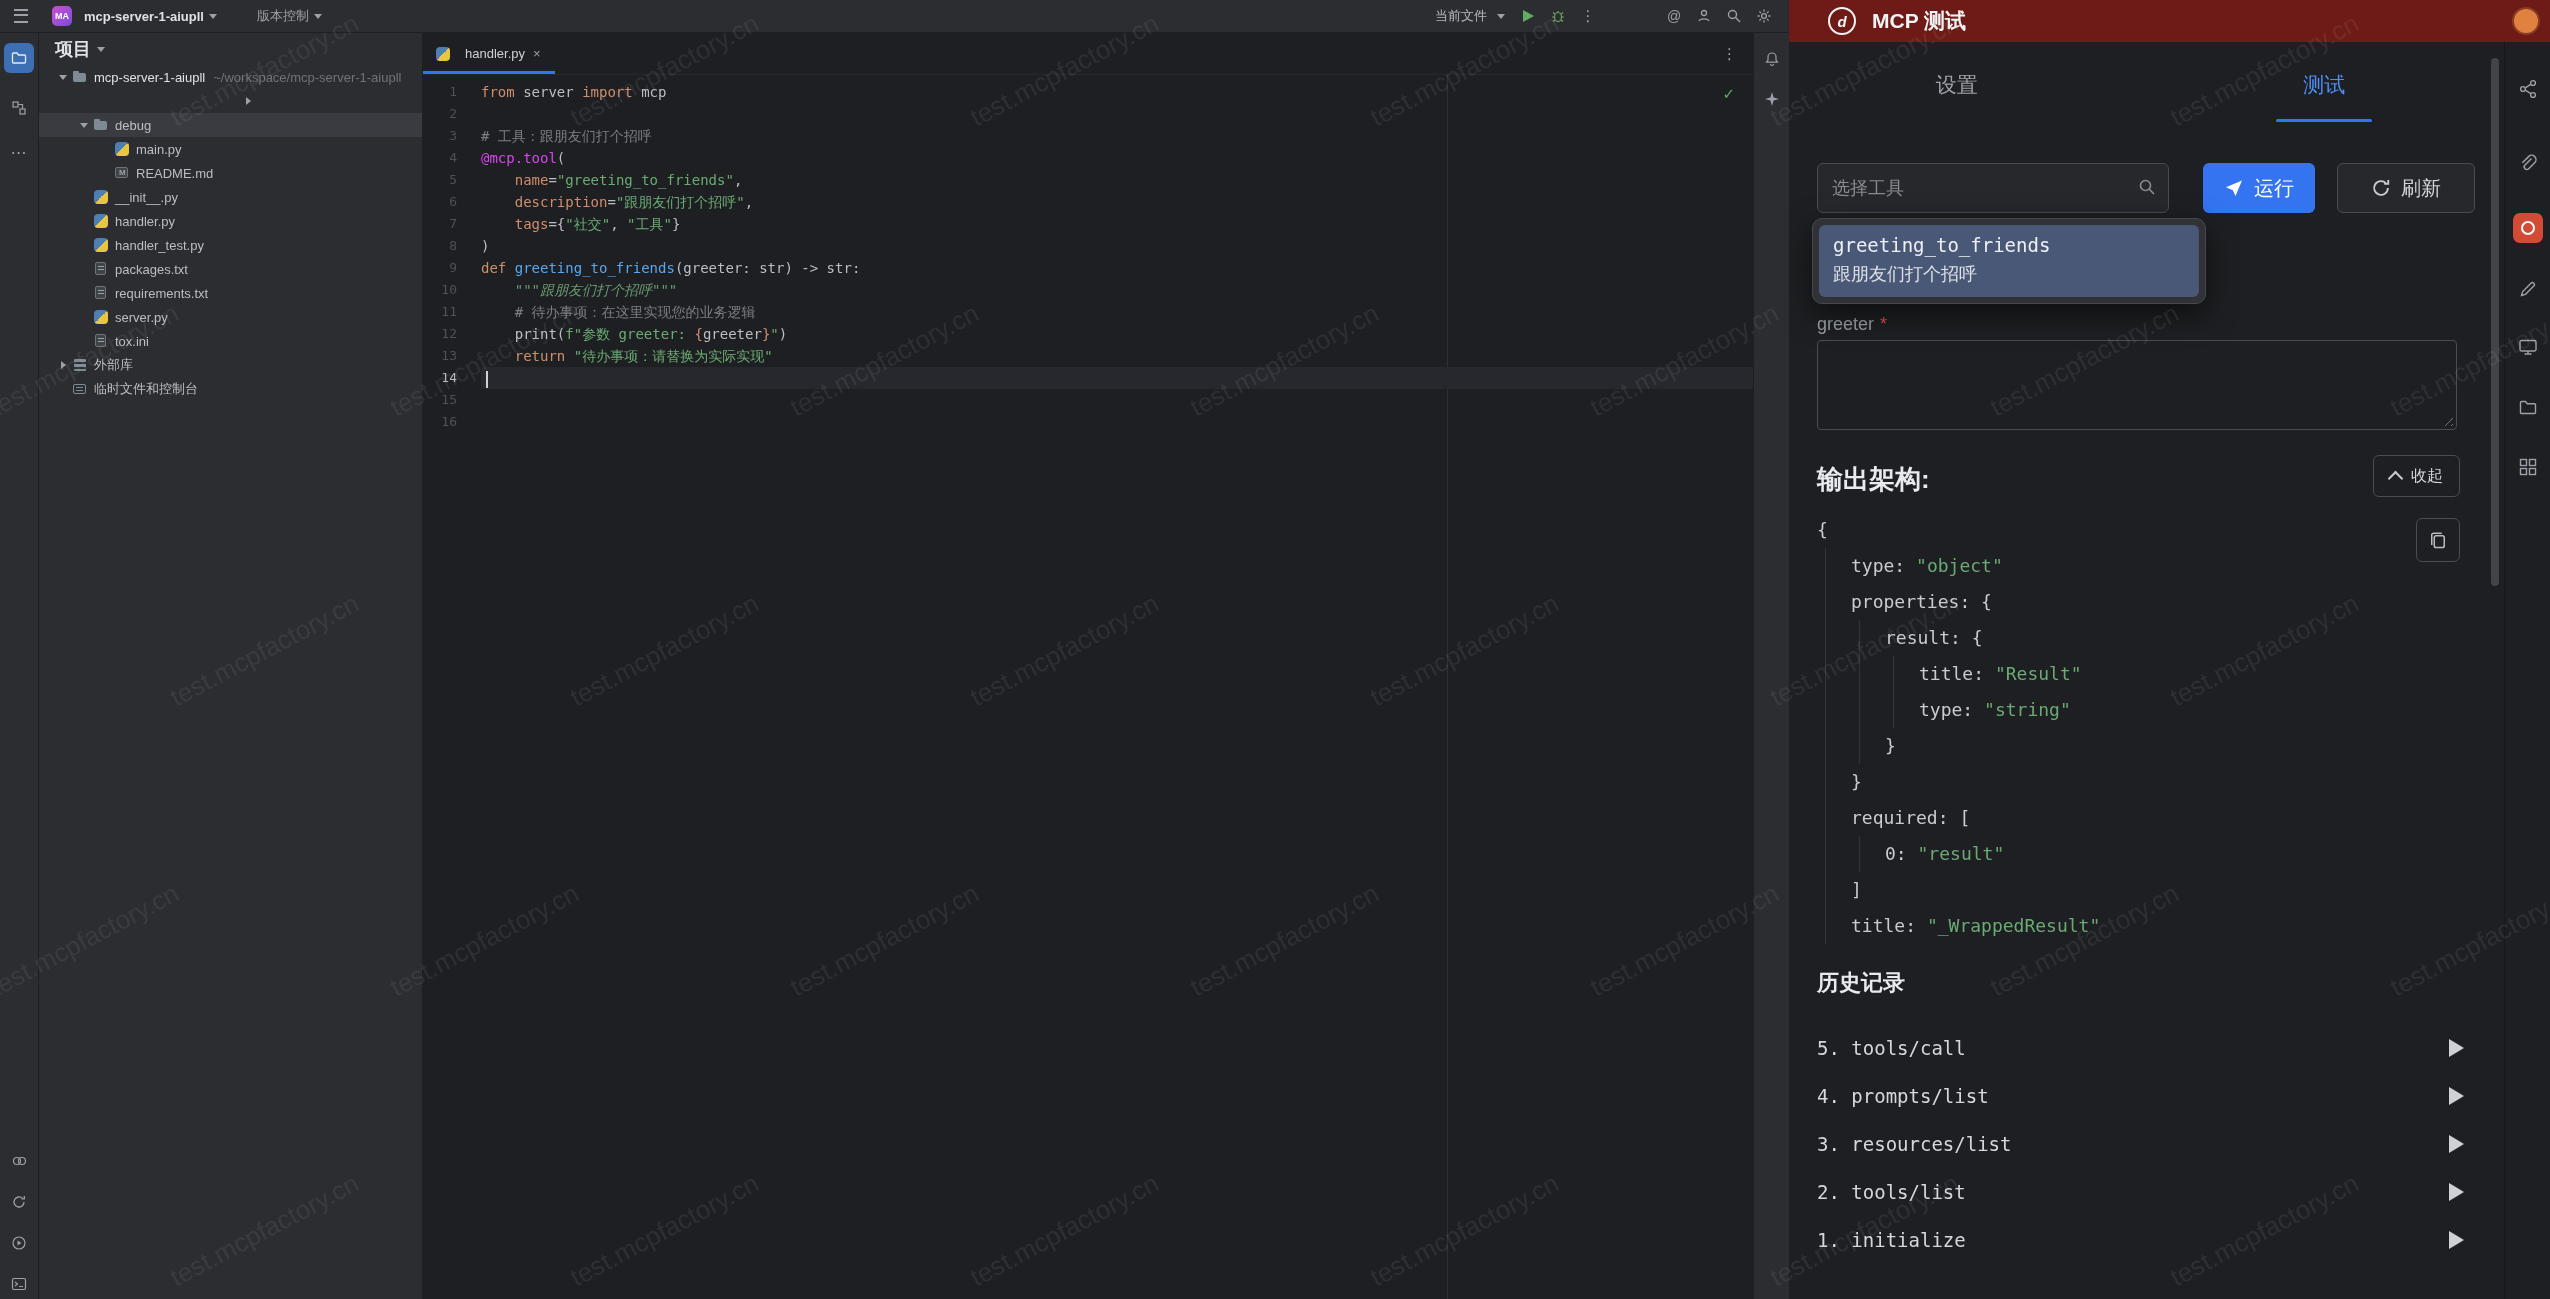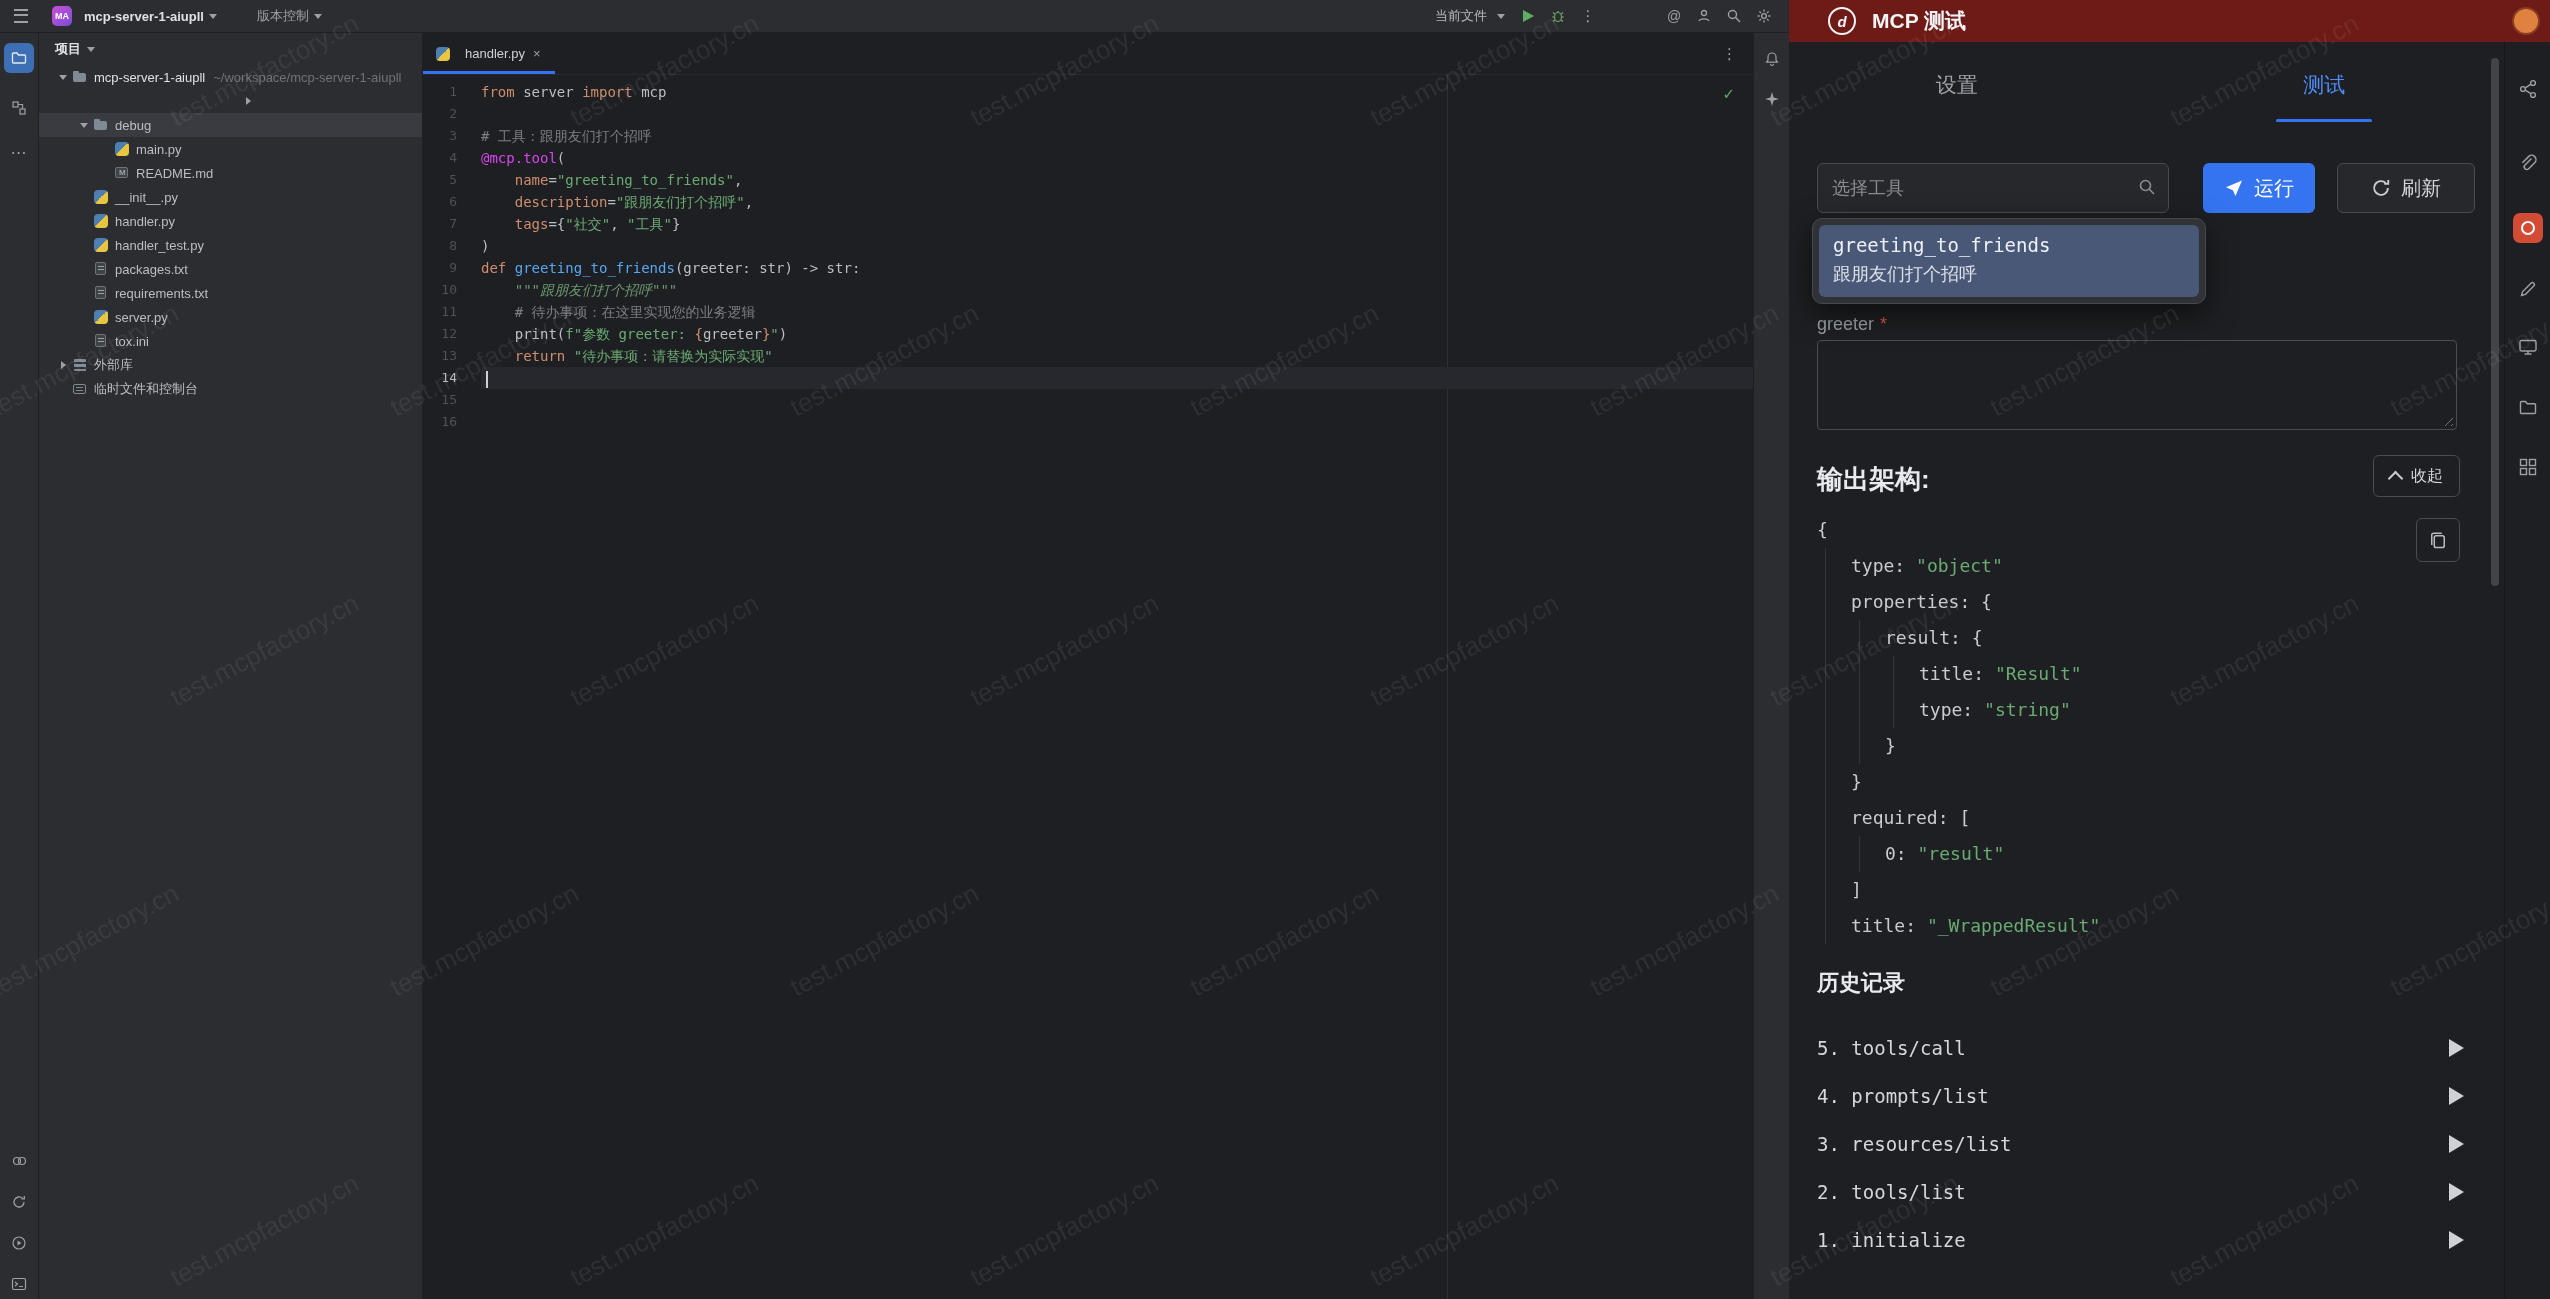"项目" .pp-header { font-size: 13px -> 18px }
